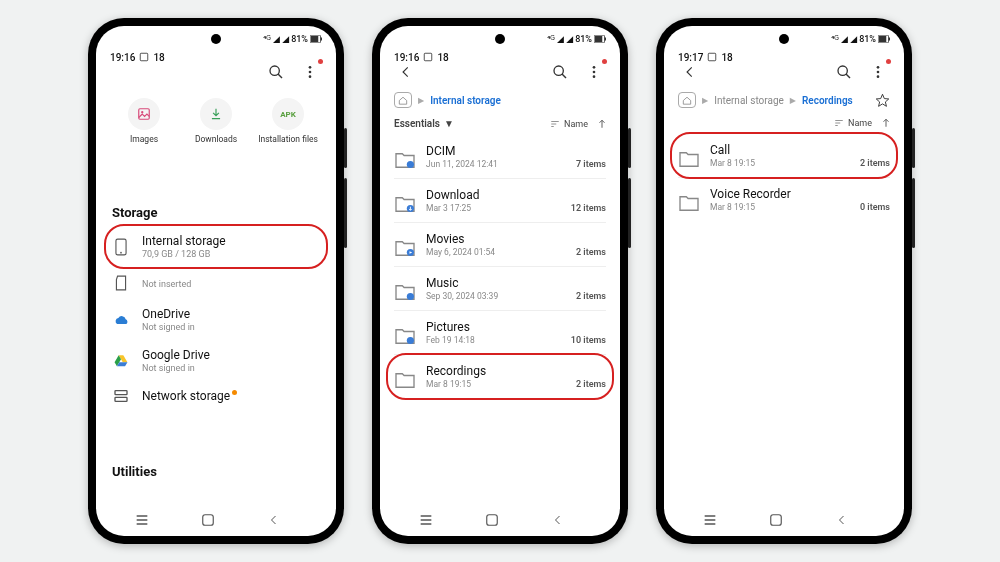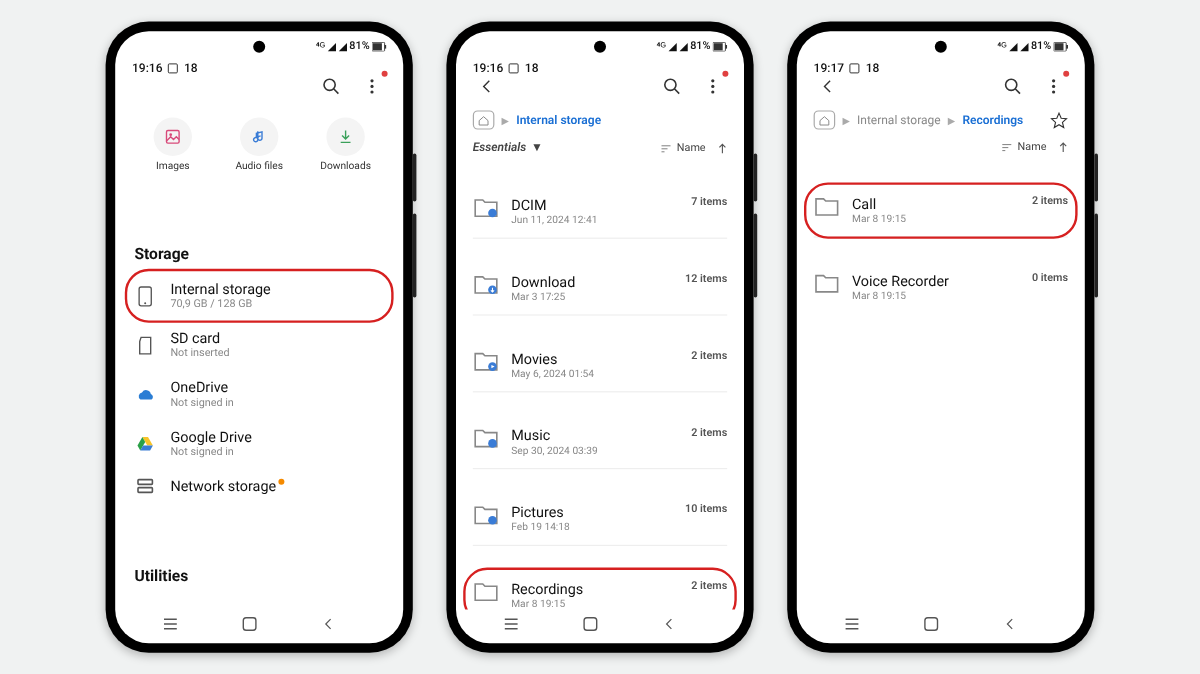"APK" div.cat-item { html: none -> <div> <div>APK</div> <div>Installation files</div> </div> }
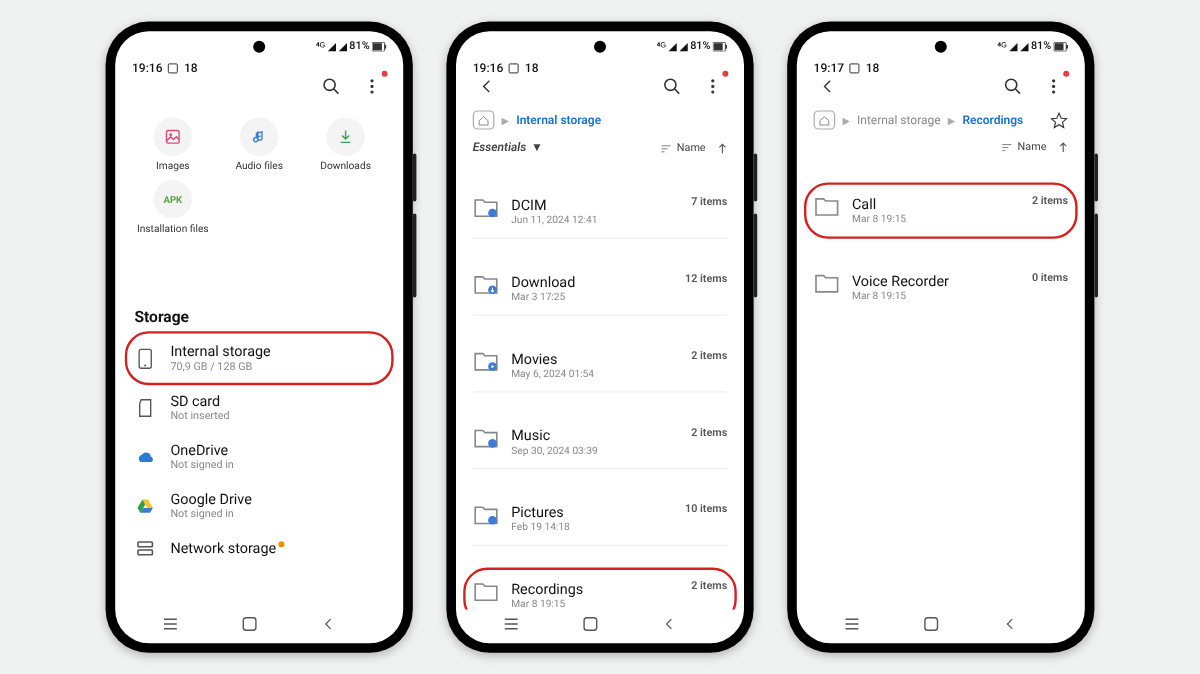"Essentials" .sortrow .essentials { font-style: italic -> none }
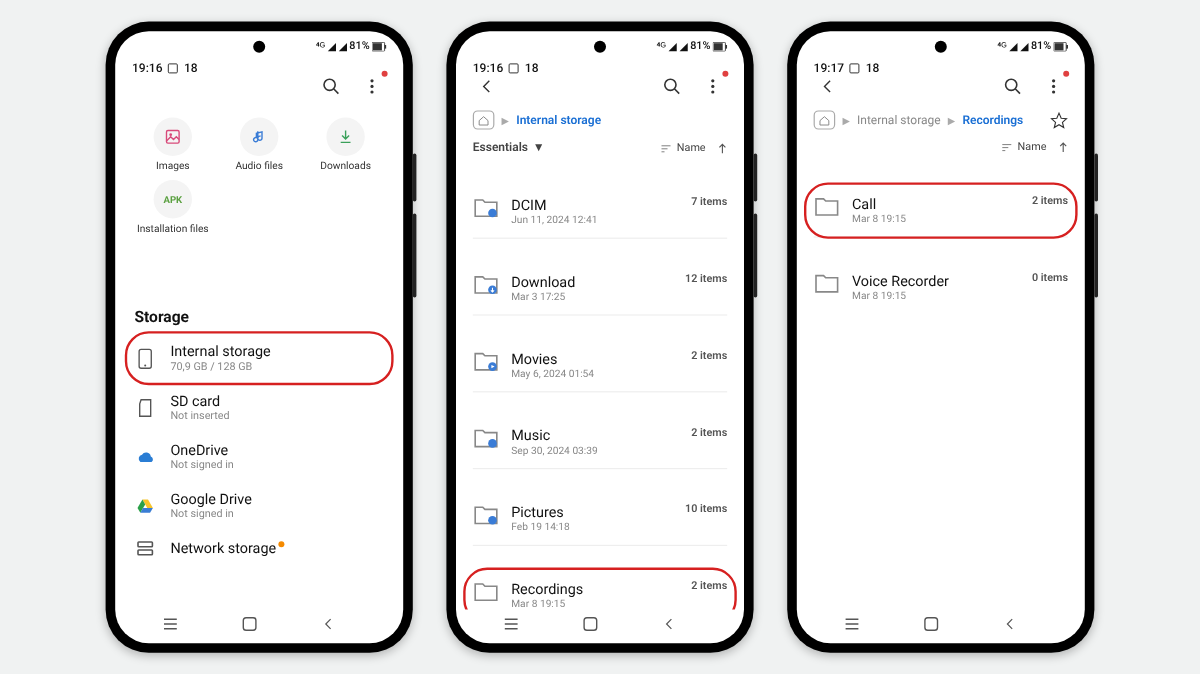"Audio files" div.cat-item { html: <div> <div> <svg> <path></path> </svg> </div> <div>Audio files</div> </div> -> none }
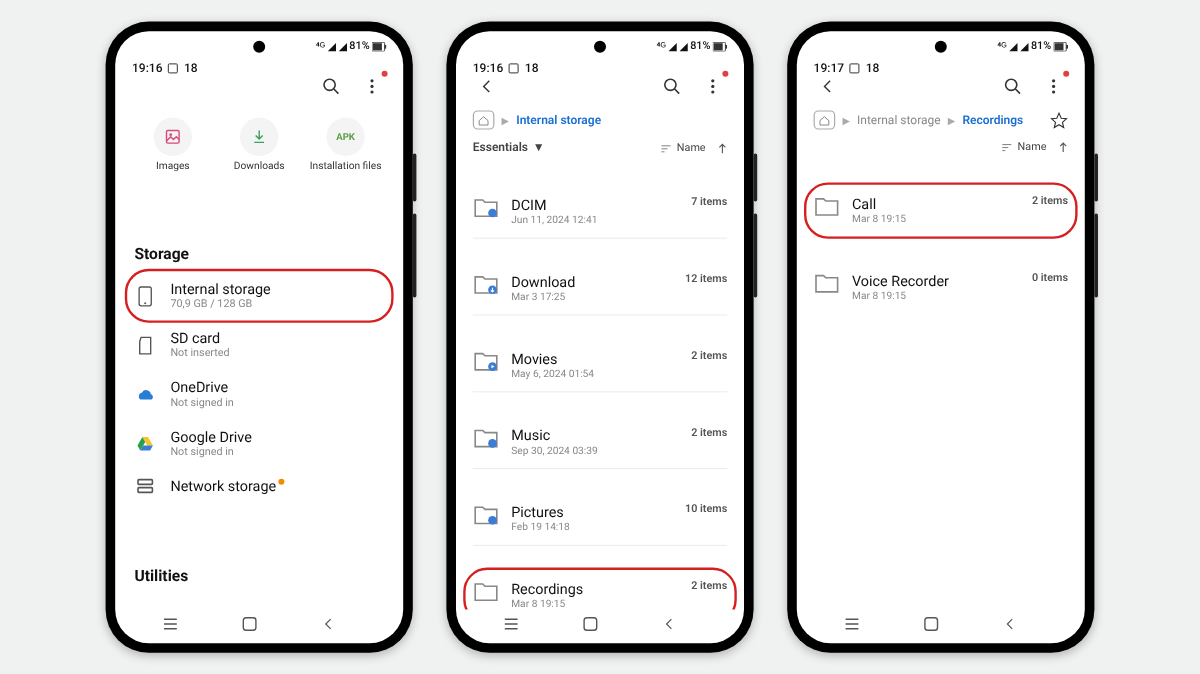"DCIM" .folder-row { align-items: flex-start -> flex-end; margin-top: 20px -> none }
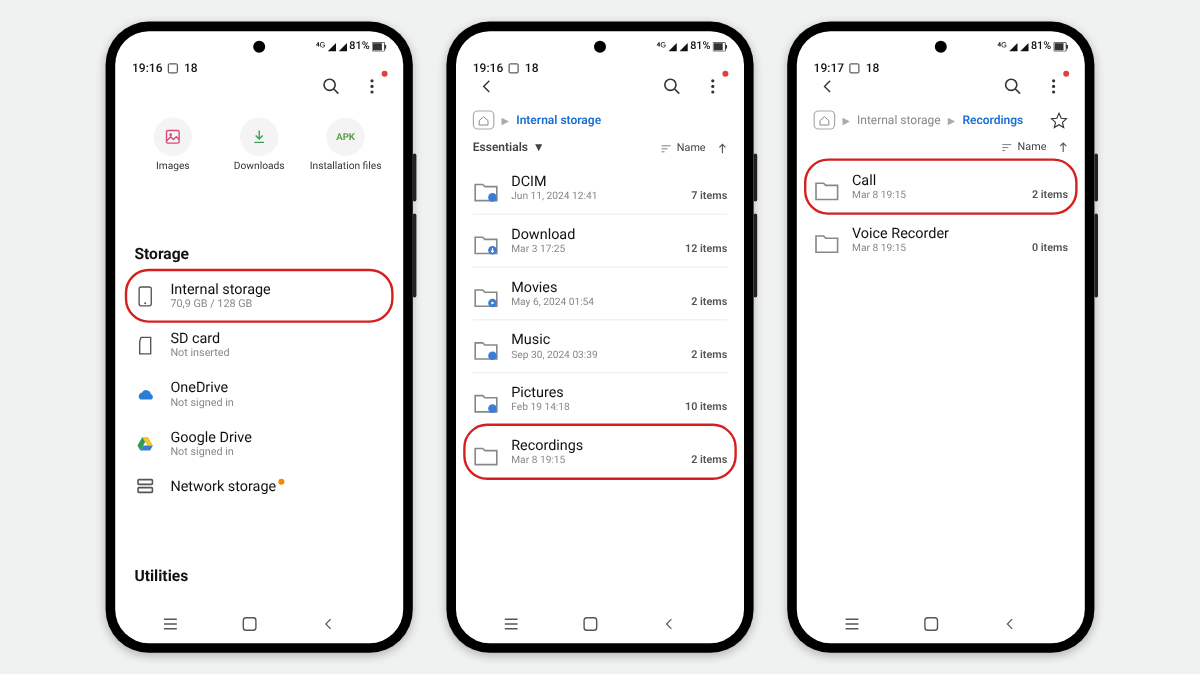"SD card" div.stitle { html: <div>SD card</div> -> none }
